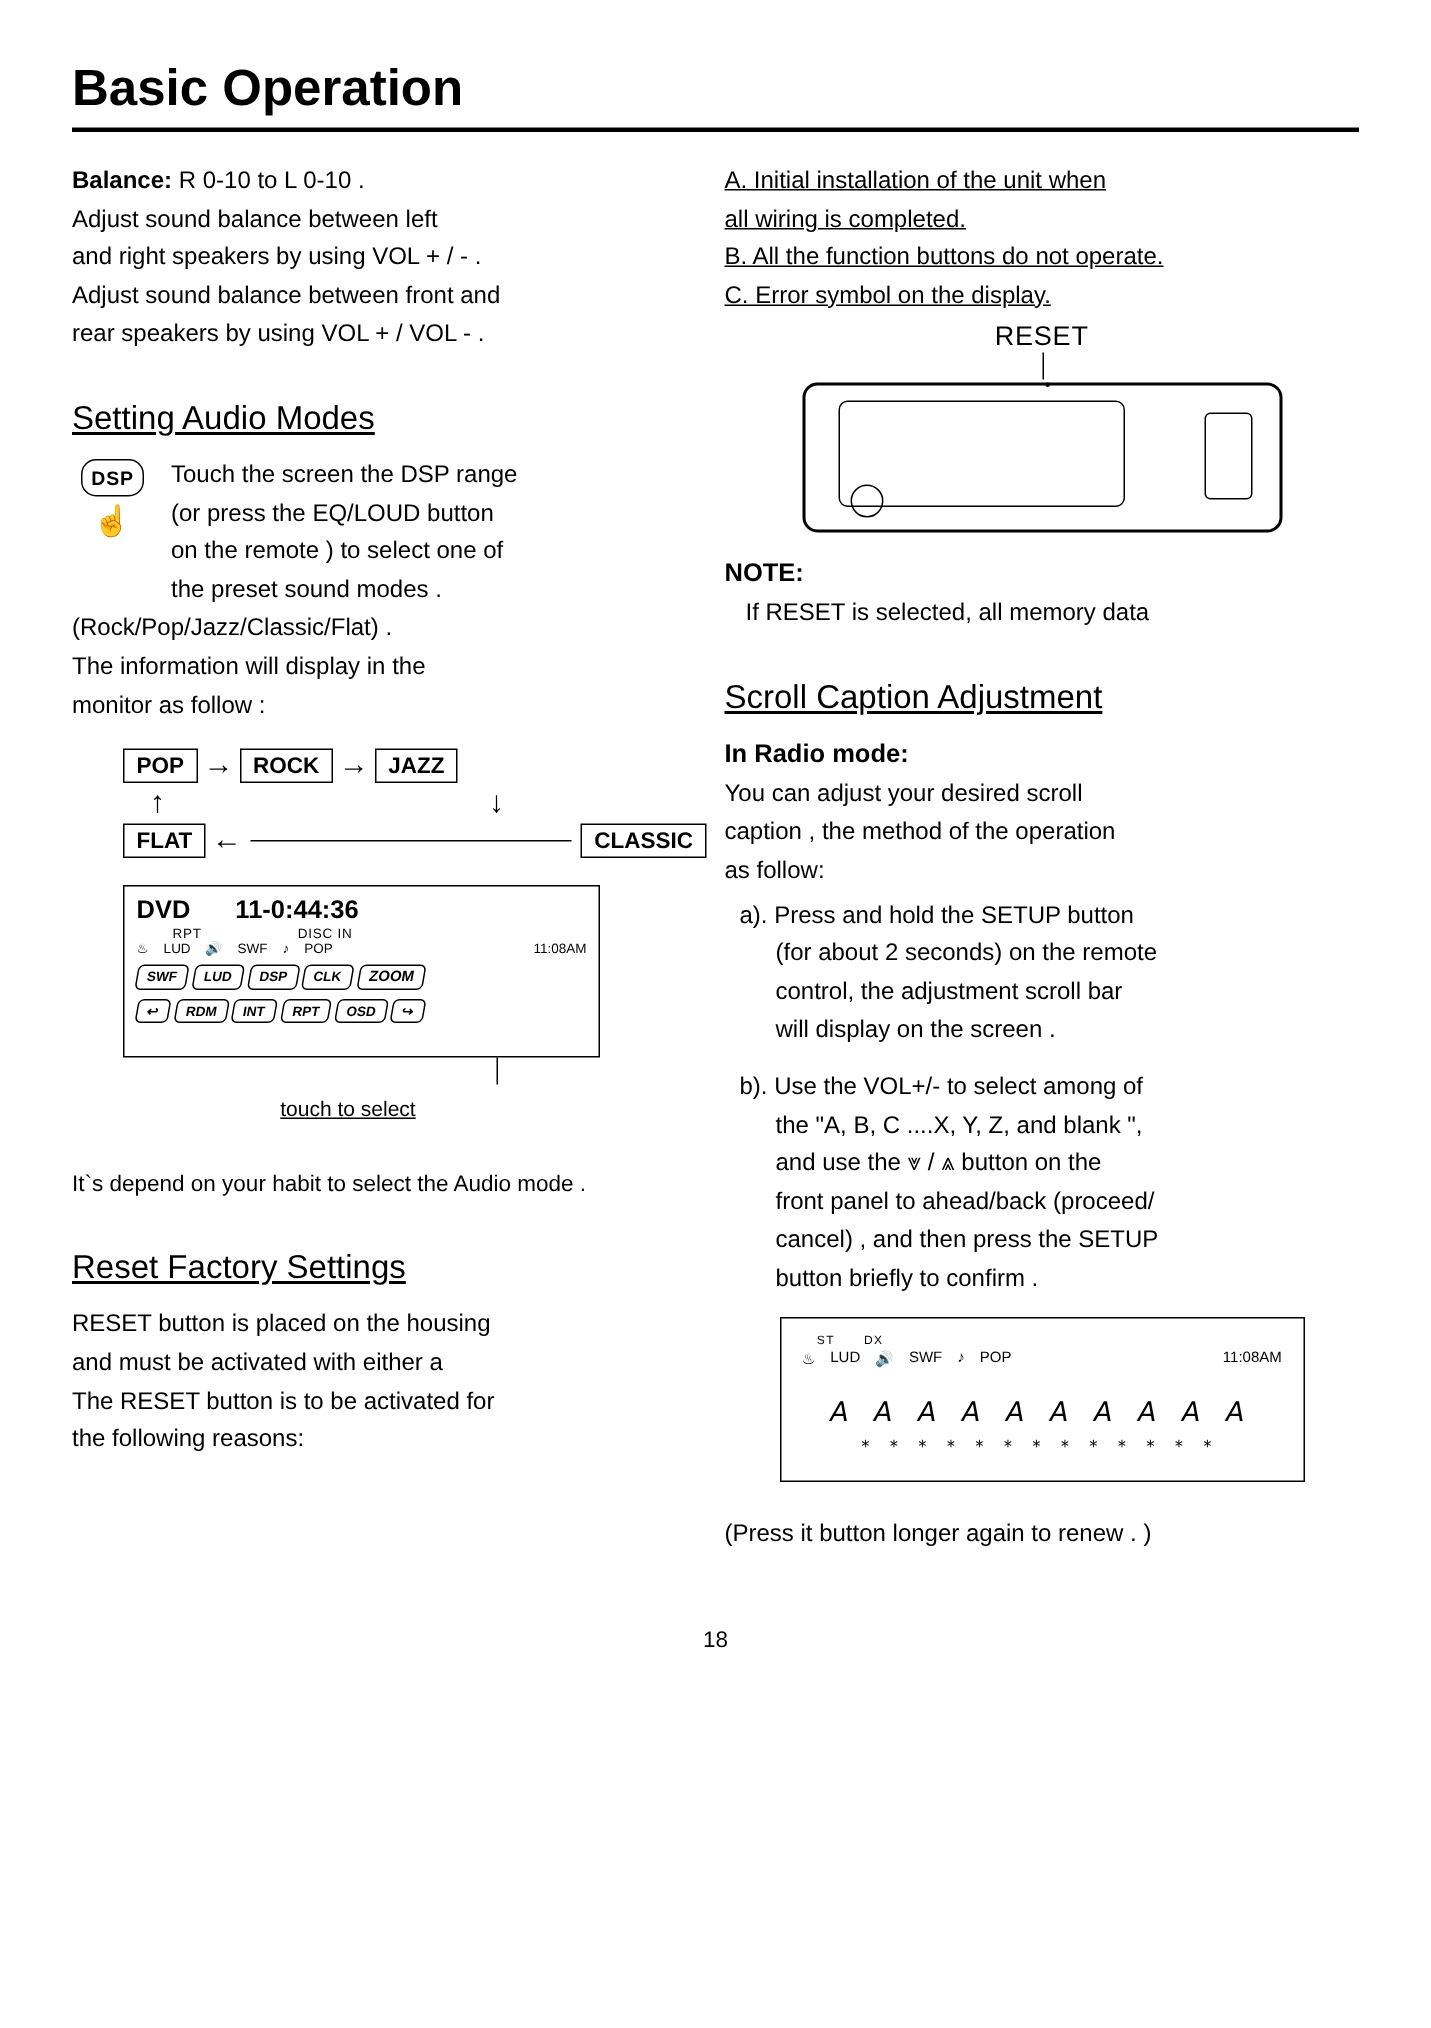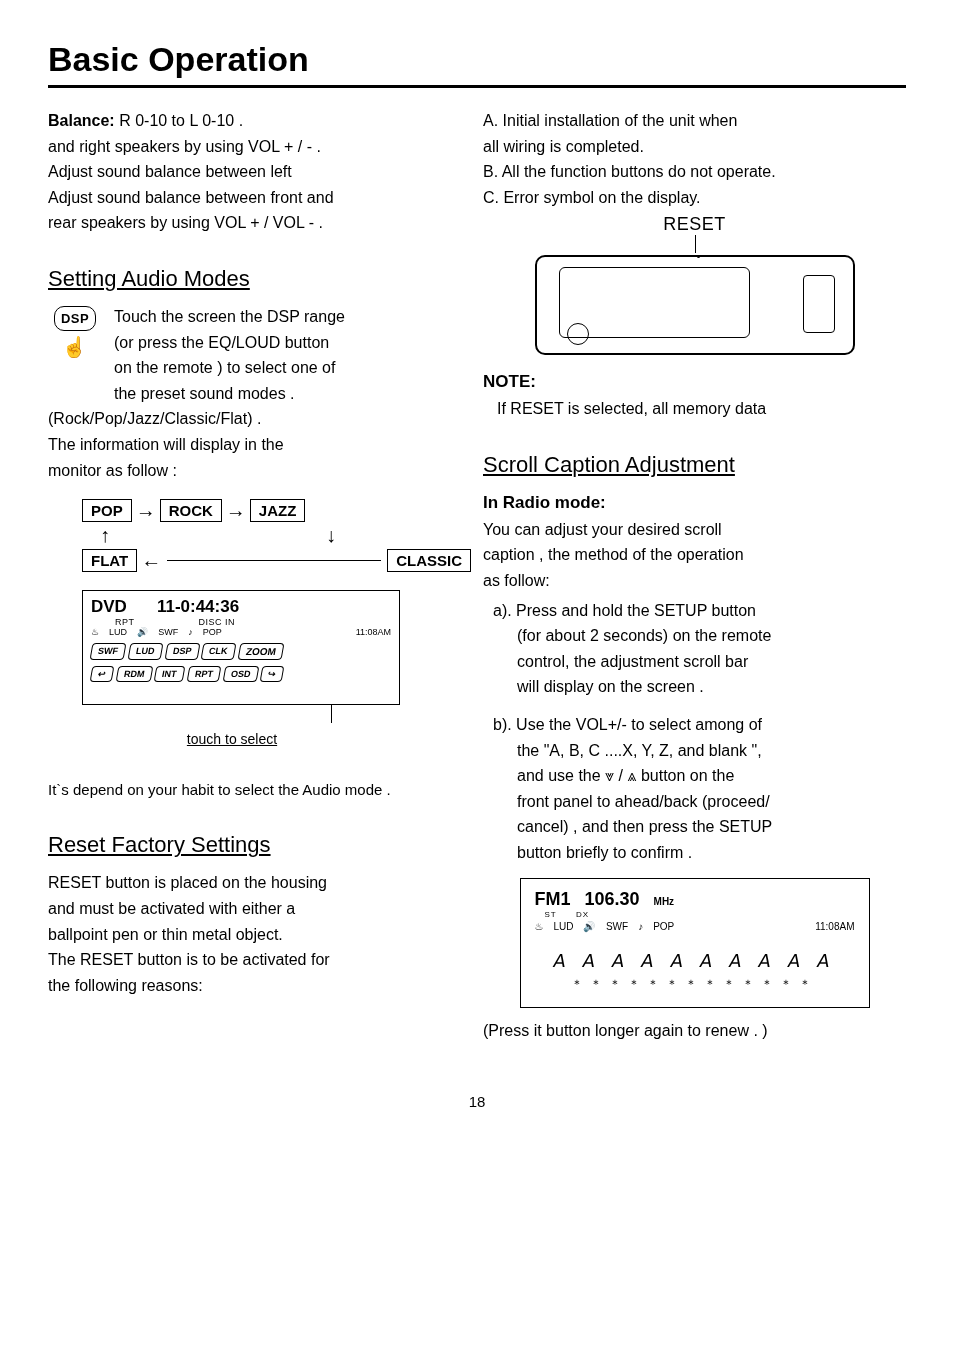"A. Initial installation of the" .list-block p { text-decoration: none -> underline }
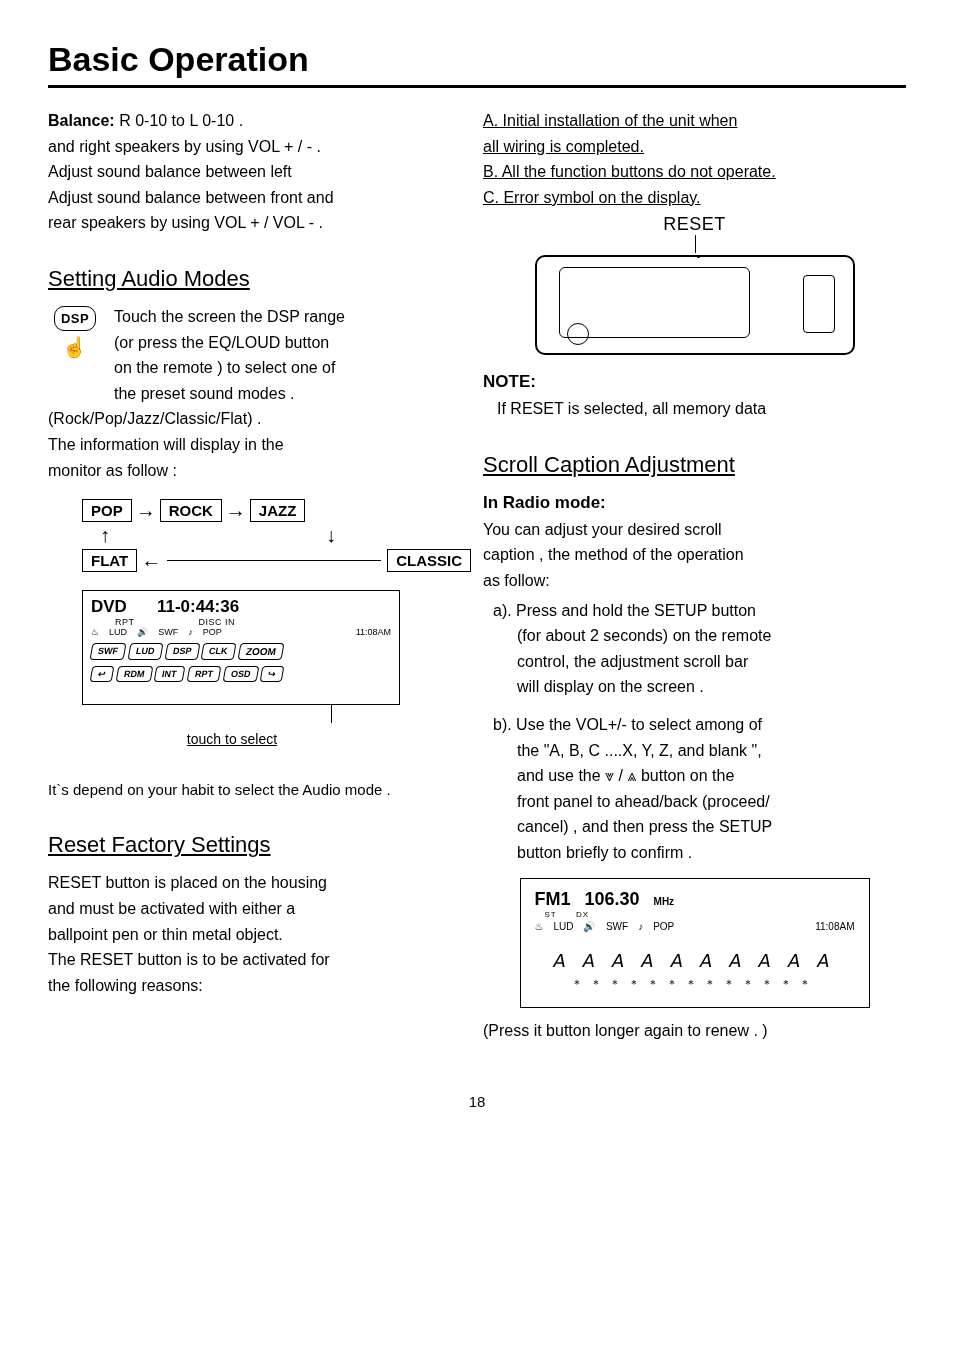"and right speakers by using" p { order: before "Adjust sound balance between left" -> after "Adjust sound balance between left" }
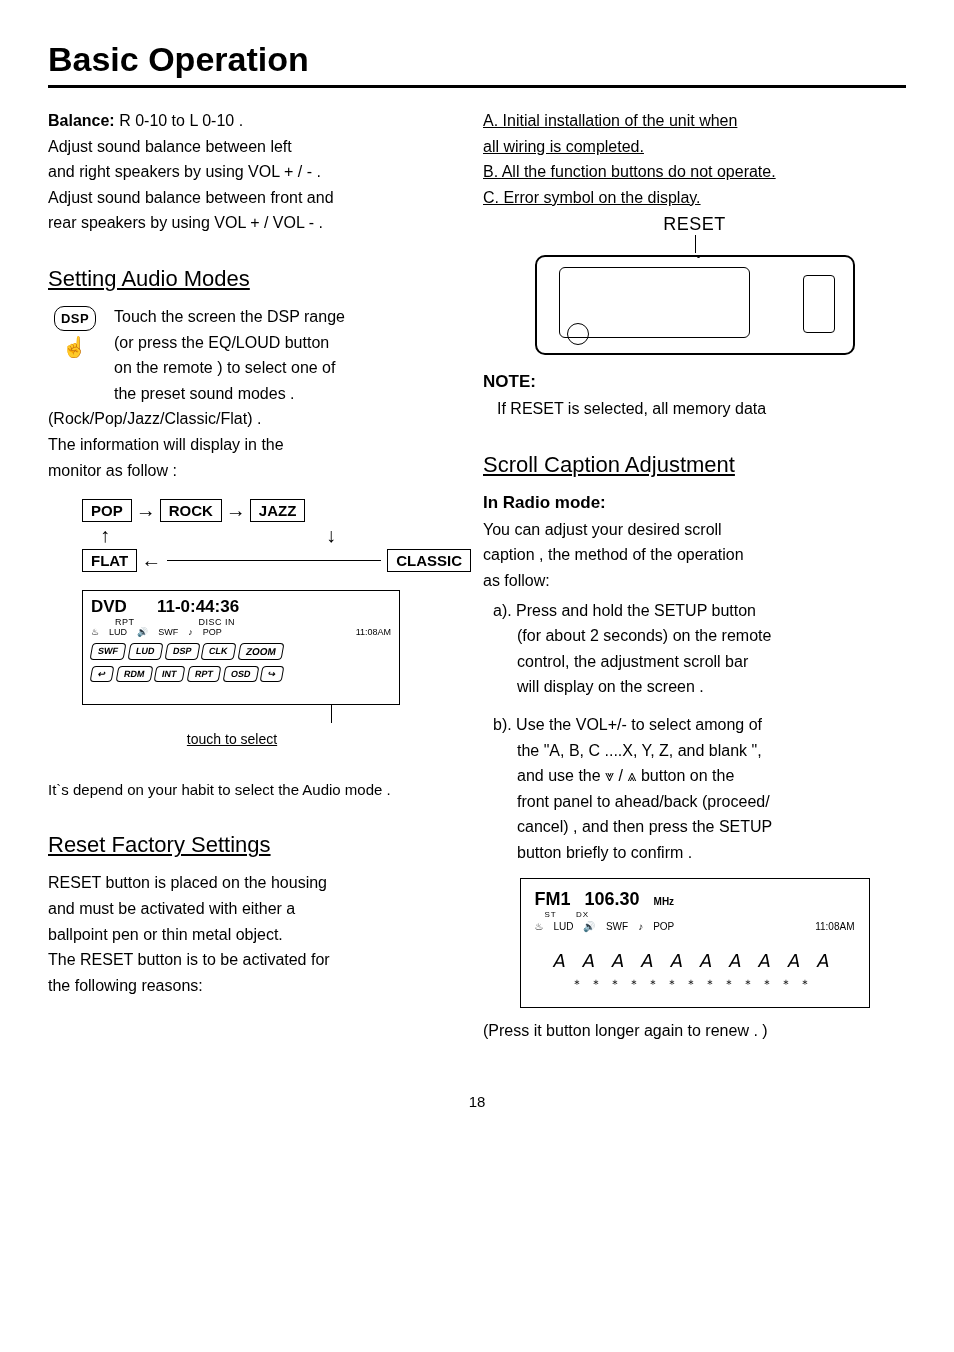"FM1" div.radio-line1 { html: <div> <span>FM1</span> <span>106.30</span> <span>MHz</span> </div> -> none }
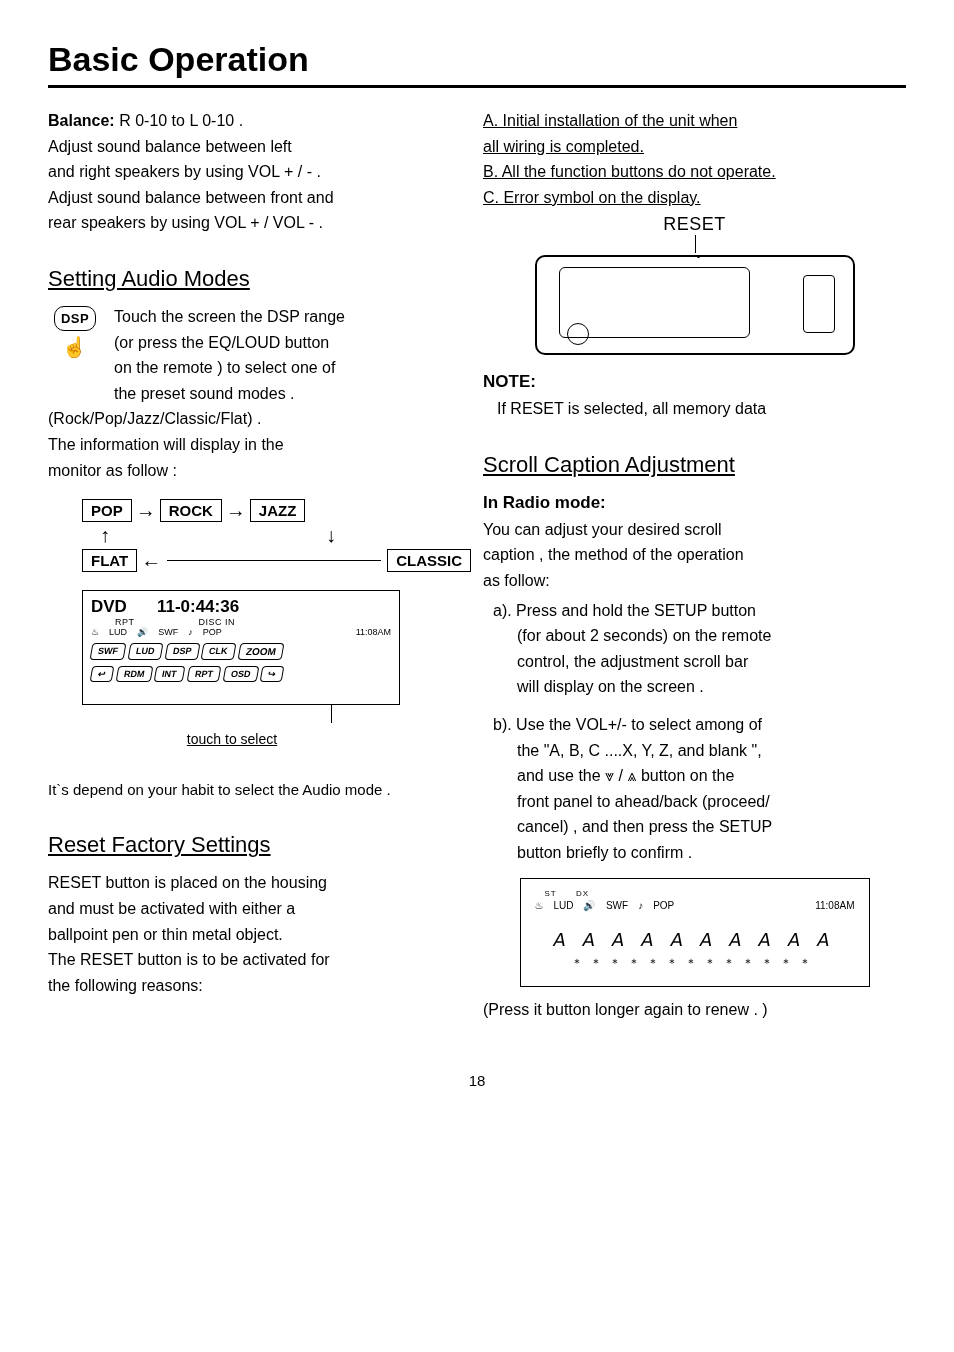"ballpoint pen or thin metal" p { html: <p>ballpoint pen or thin metal object.</p> -> none }
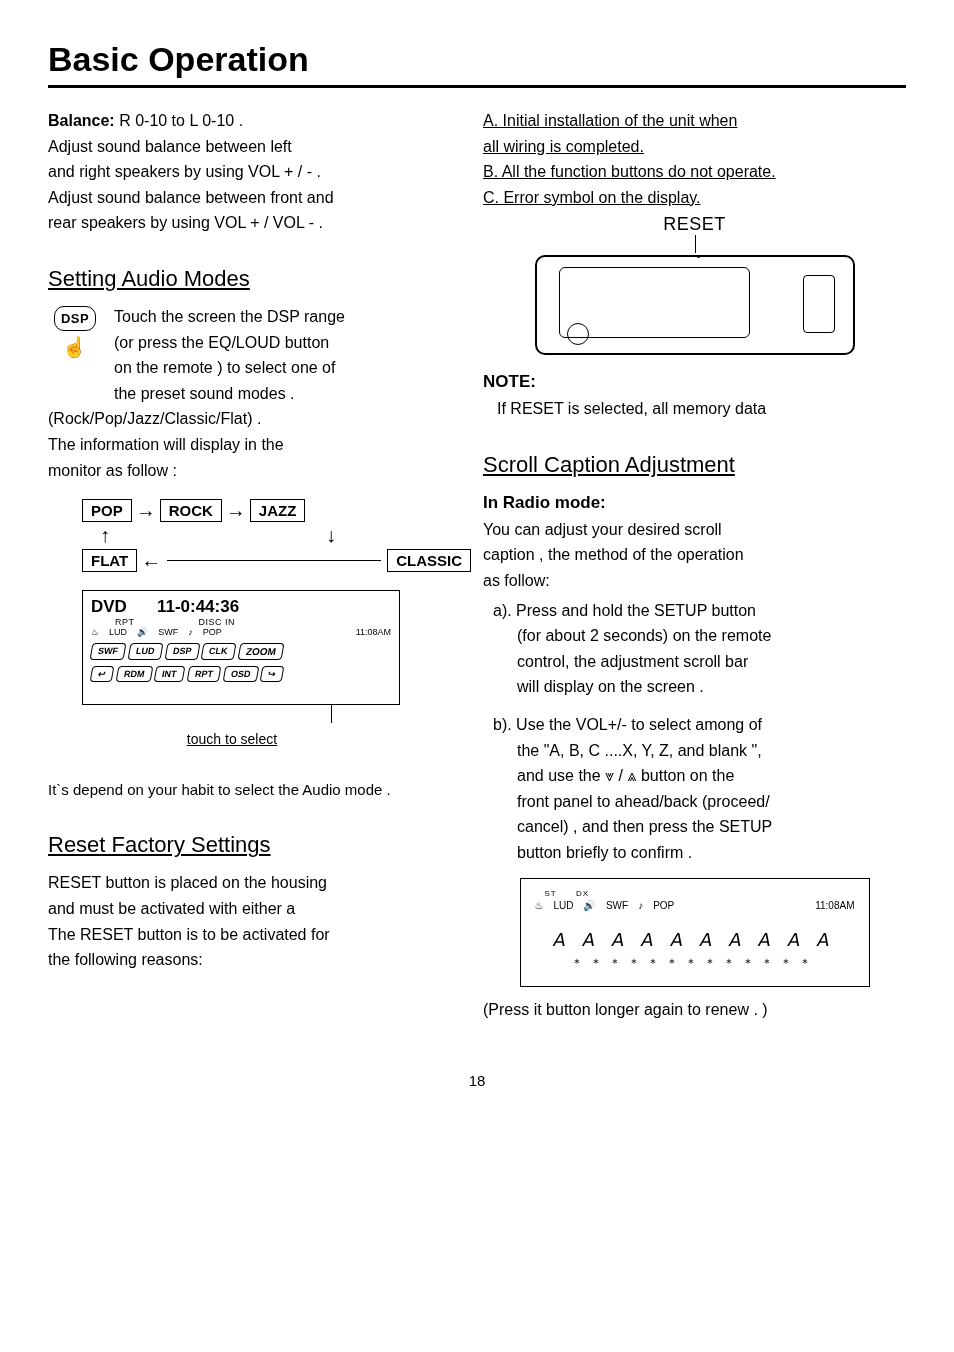"(Press it button longer again" p { margin-top: 12px -> 24px }
